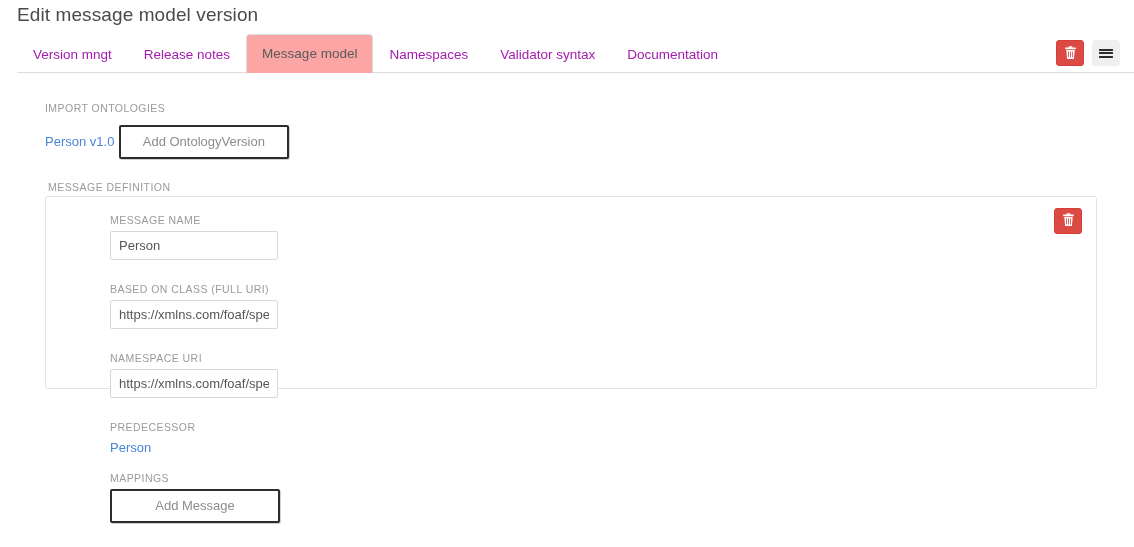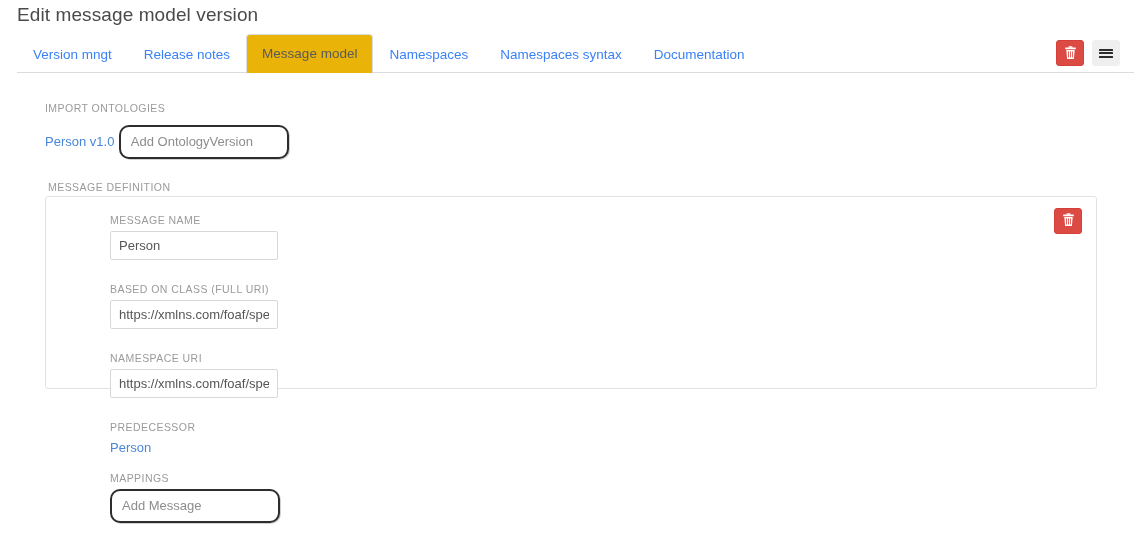"Version mngt" .tab { color: #3b82f6 -> #a21caf }
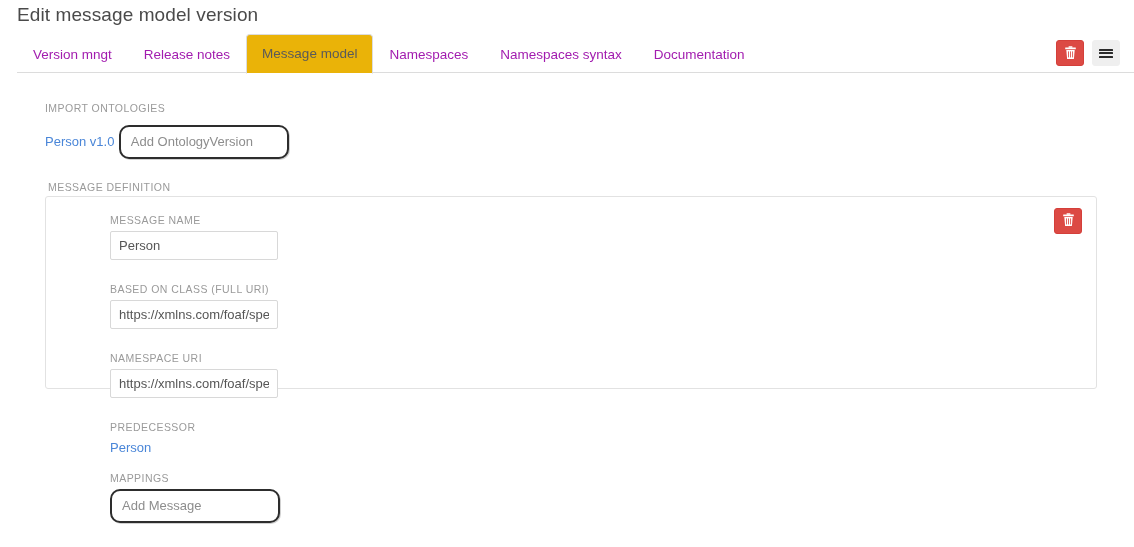"Message model" .tab.active { background: #eab308 -> #fca5a5 }
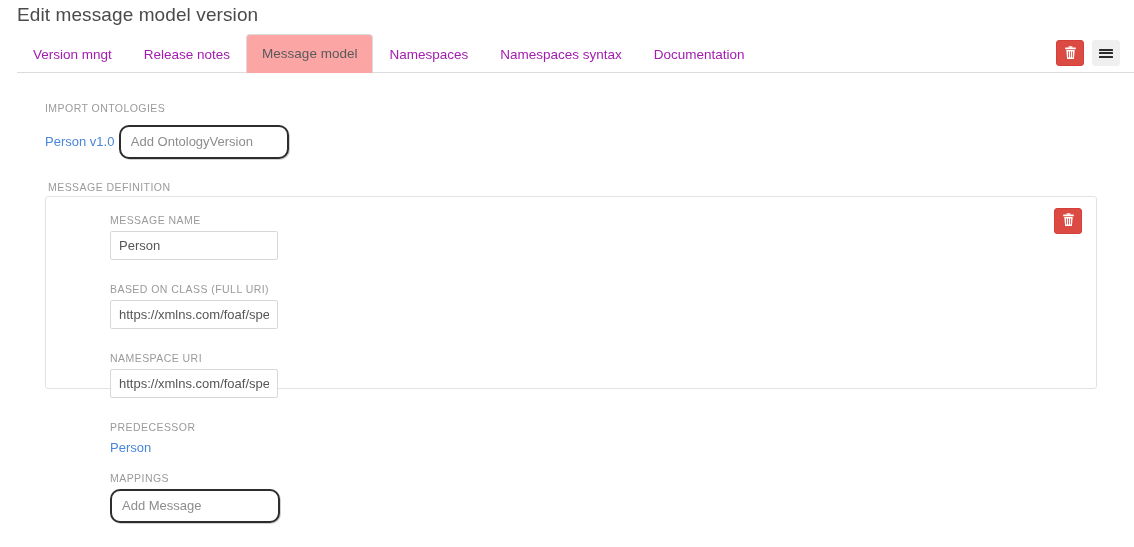"Namespaces syntax" div.tab { text: Namespaces -> Validator }
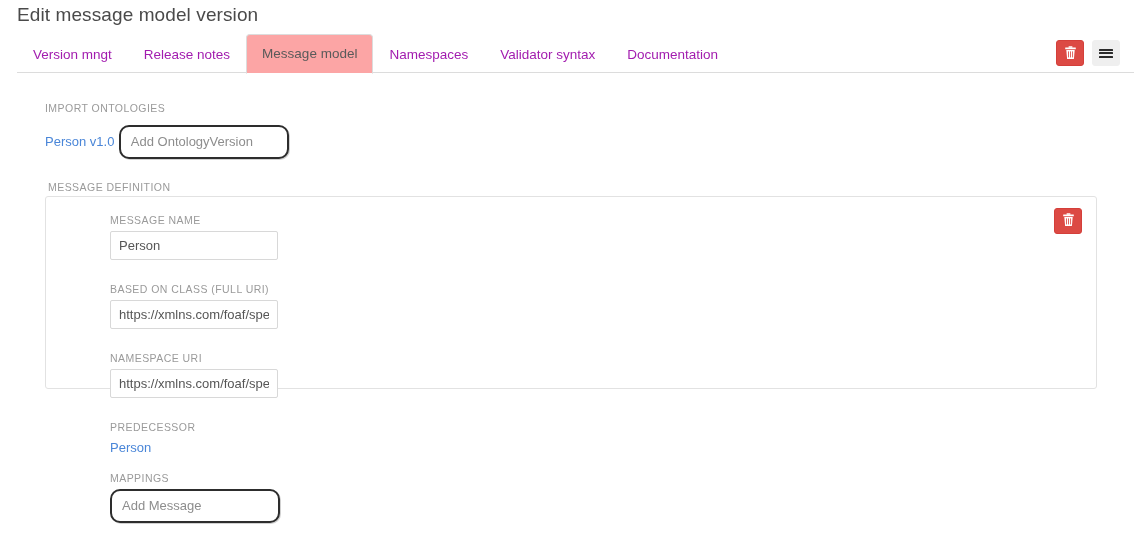"Add OntologyVersion" .add-btn { border-radius: 10px -> 2px; text-align: left -> center }
